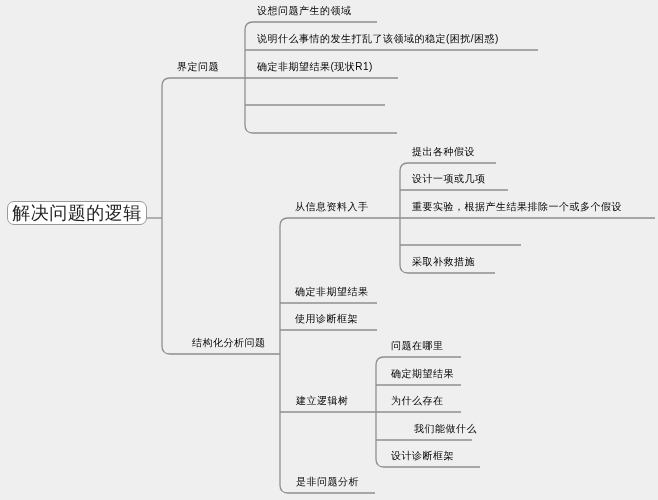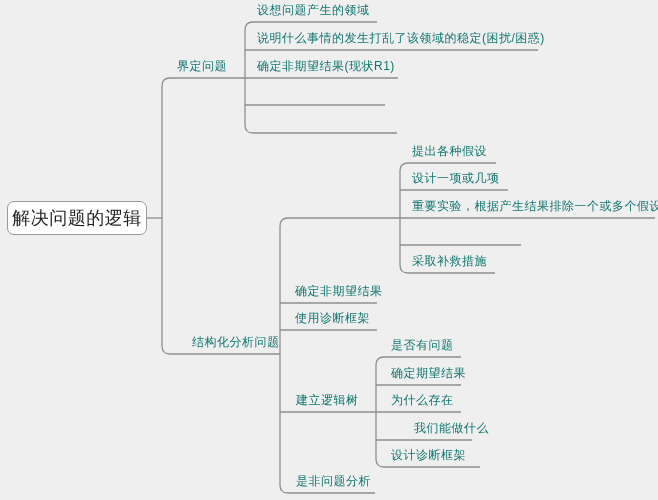"设想问题产生的领域" .label { color: #0f766e -> #000000; font-size: 12px -> 10px }
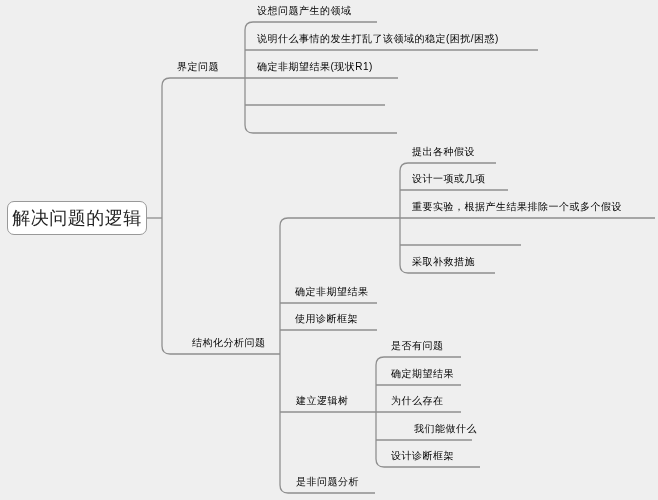"解决问题的逻辑" .root-node { height: 34px -> 24px }
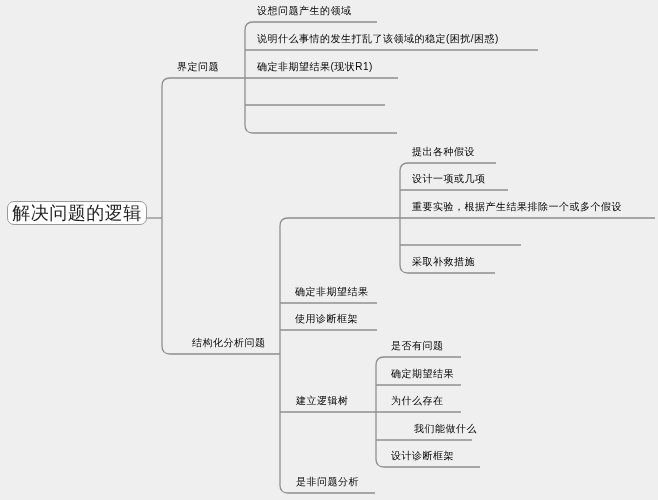"从信息资料入手" div.label { html: none -> <div>从信息资料入手</div> }
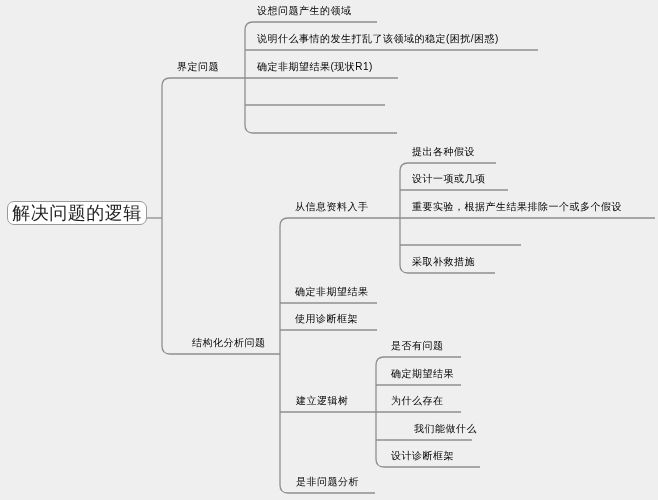"是否有问题" div.label { text: 是否有问题 -> 问题在哪里 }
